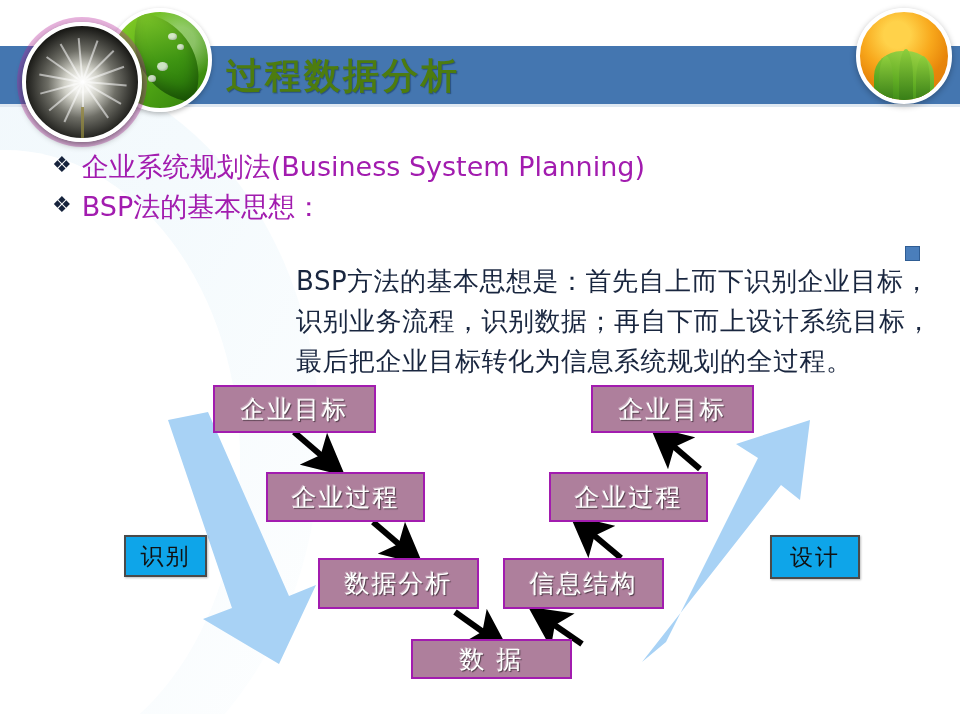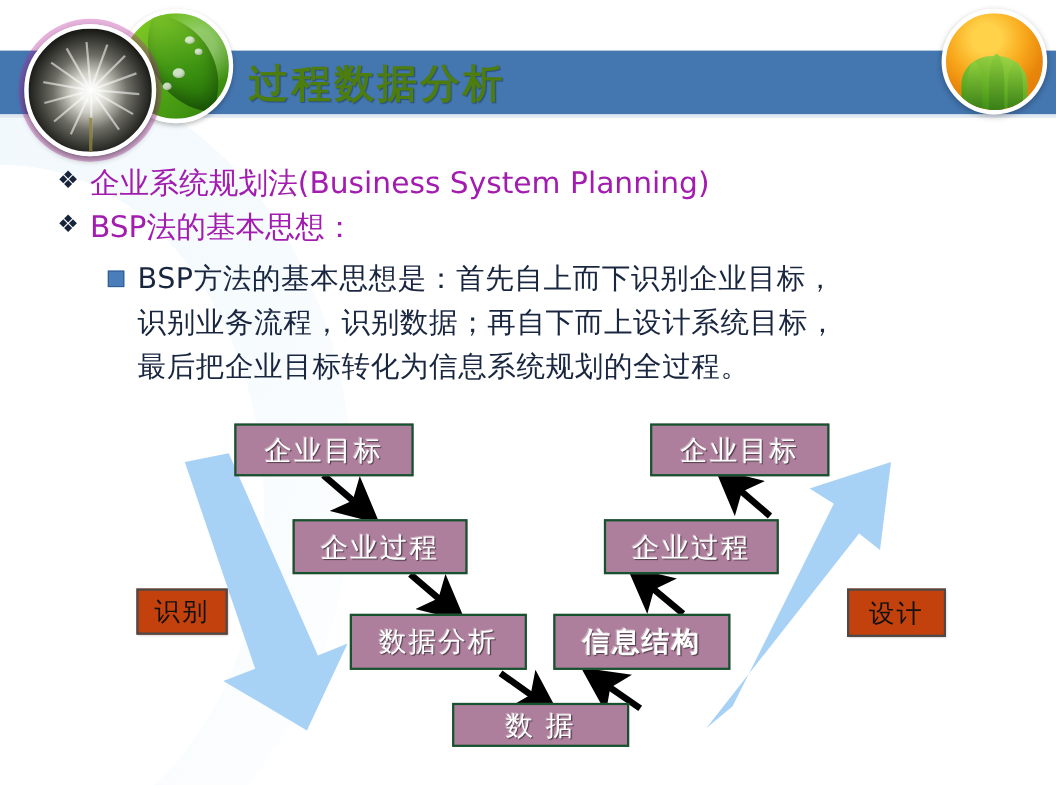"BSP方法的基本思想是：首先自上而下识别企业目标，" .sub { align-items: flex-start -> flex-end; flex-direction: none -> column }
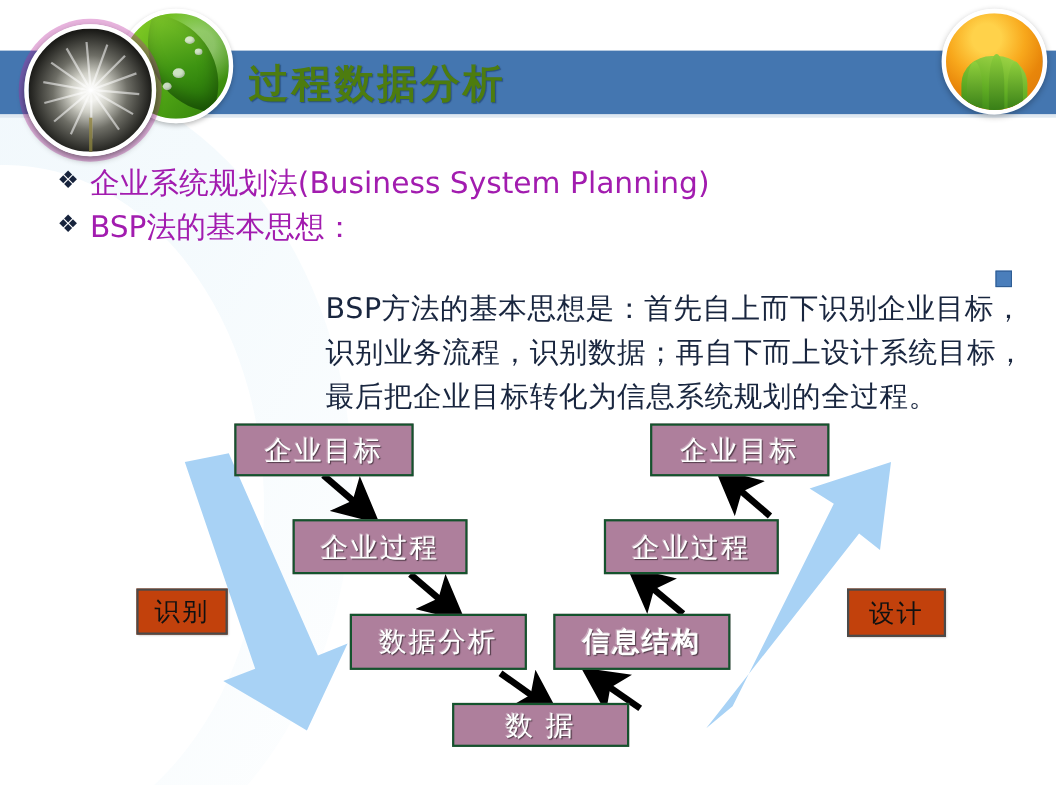"企业目标" .dbox { border: 2px solid #14532d -> 2px solid #a21caf }
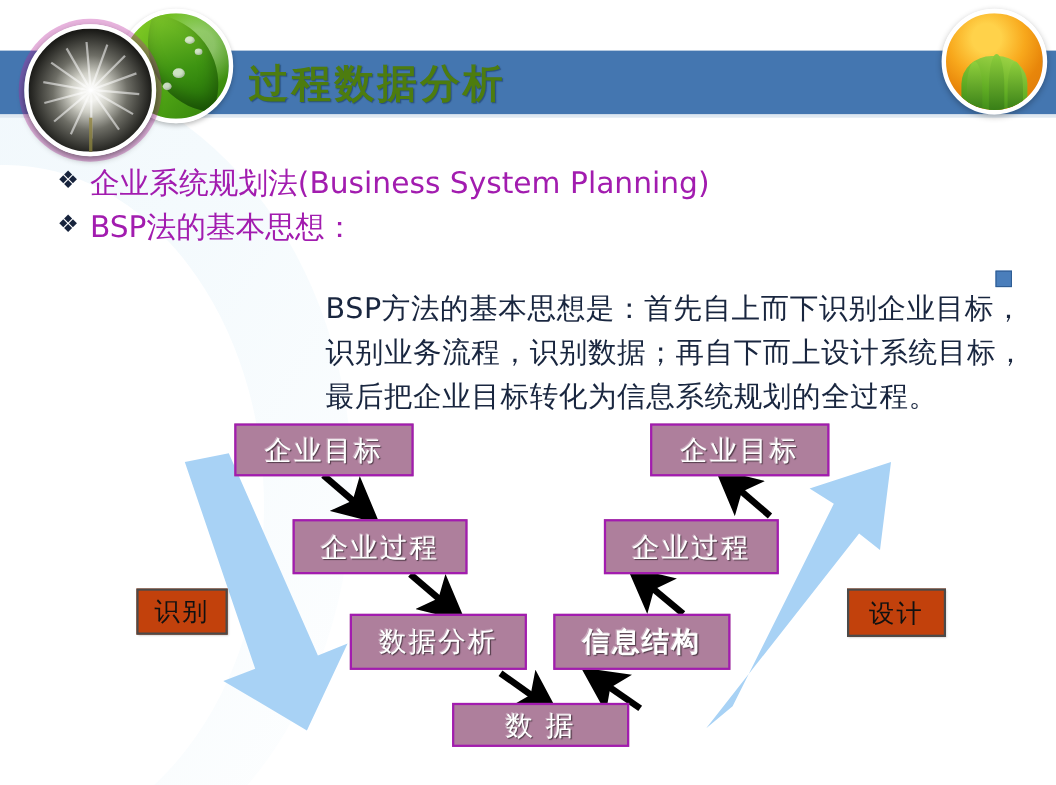"识别" .lbox { background: #c2410c -> #0ea5e9 }
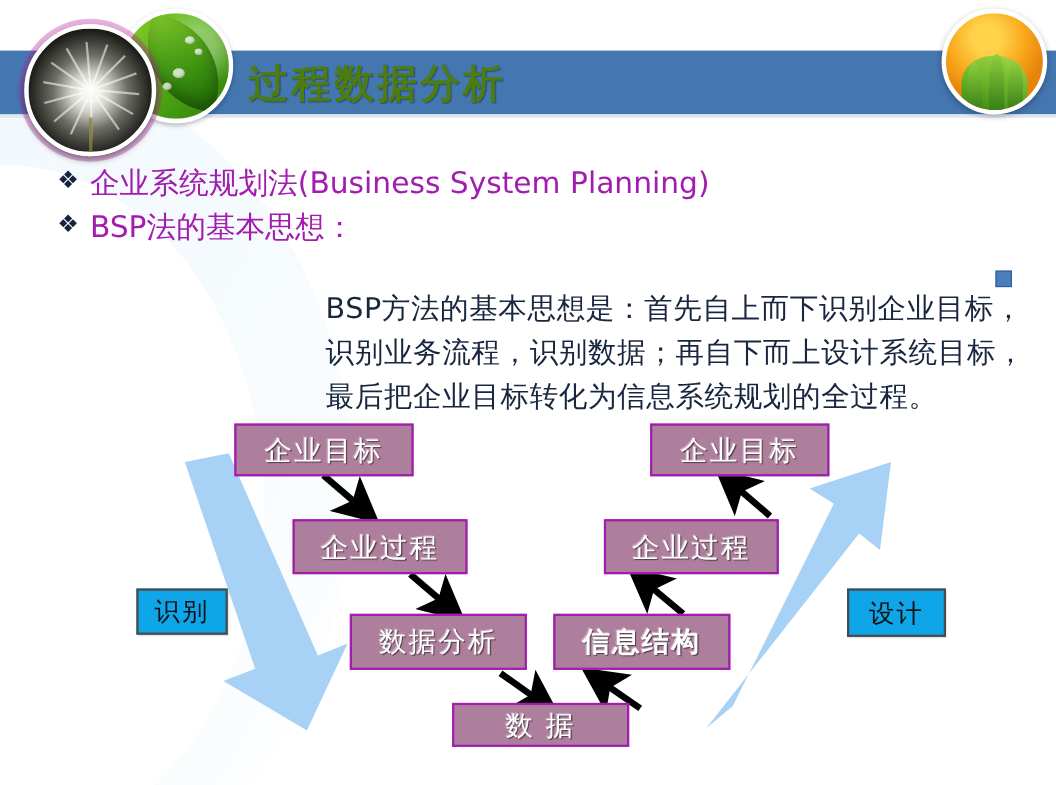"信息结构" div.dbox { font-weight: bold -> none }
